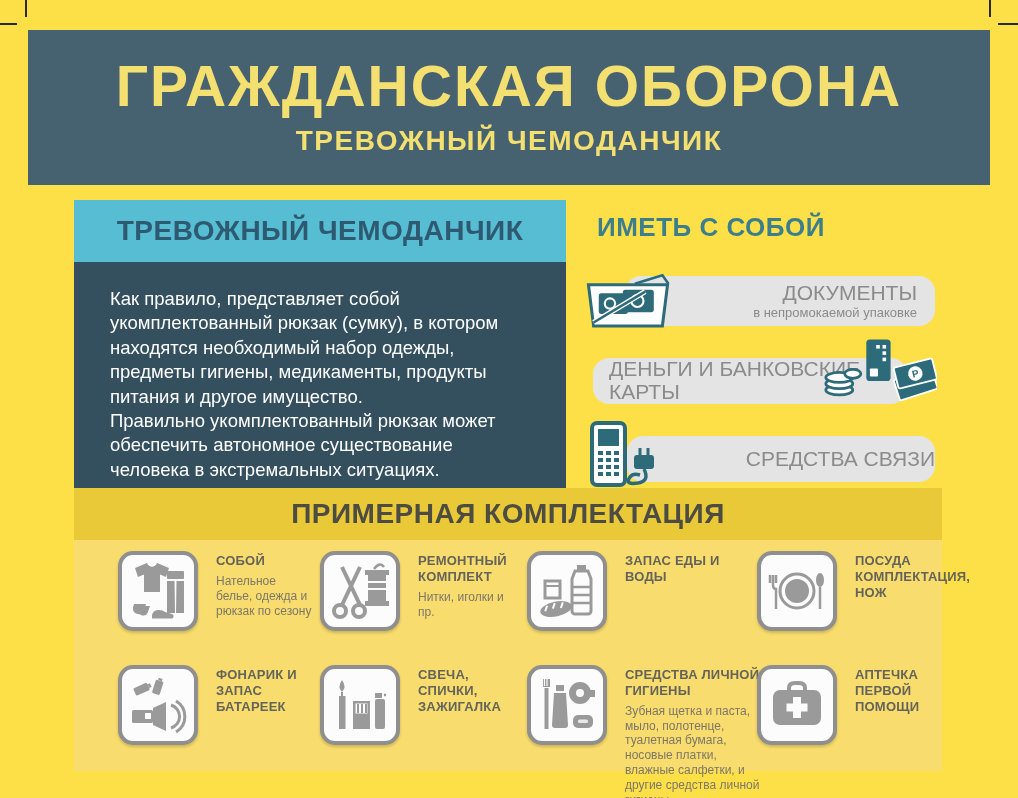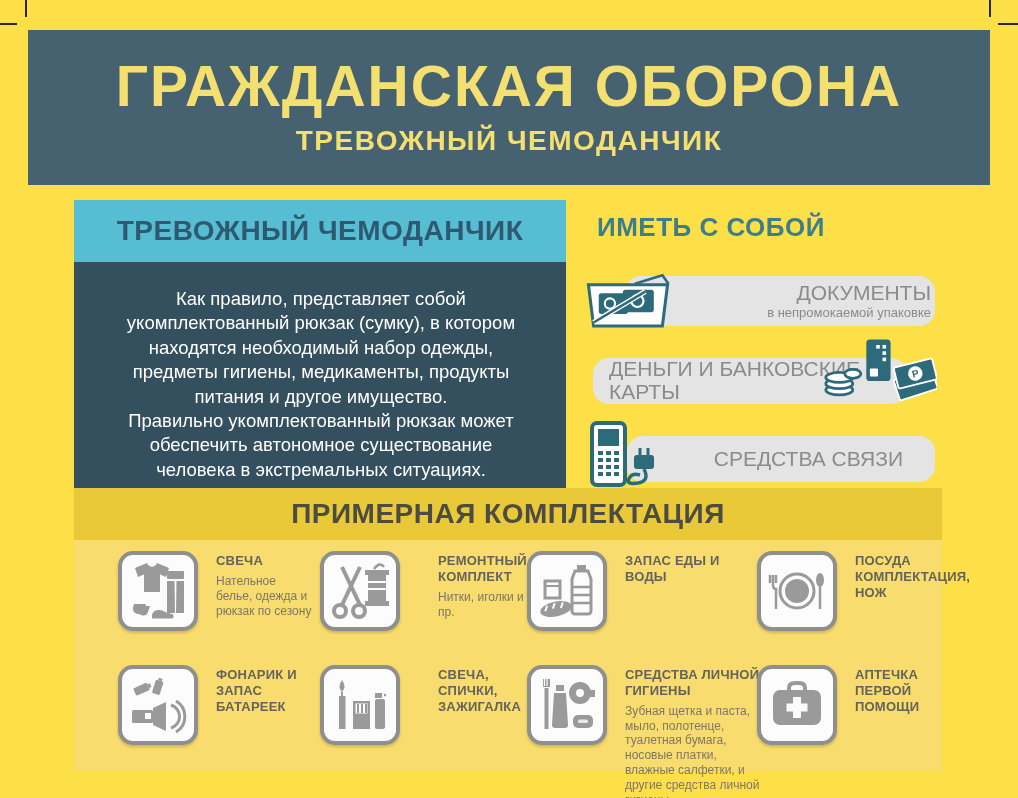"Как правило, представляет собой" .about-body { text-align: center -> none }
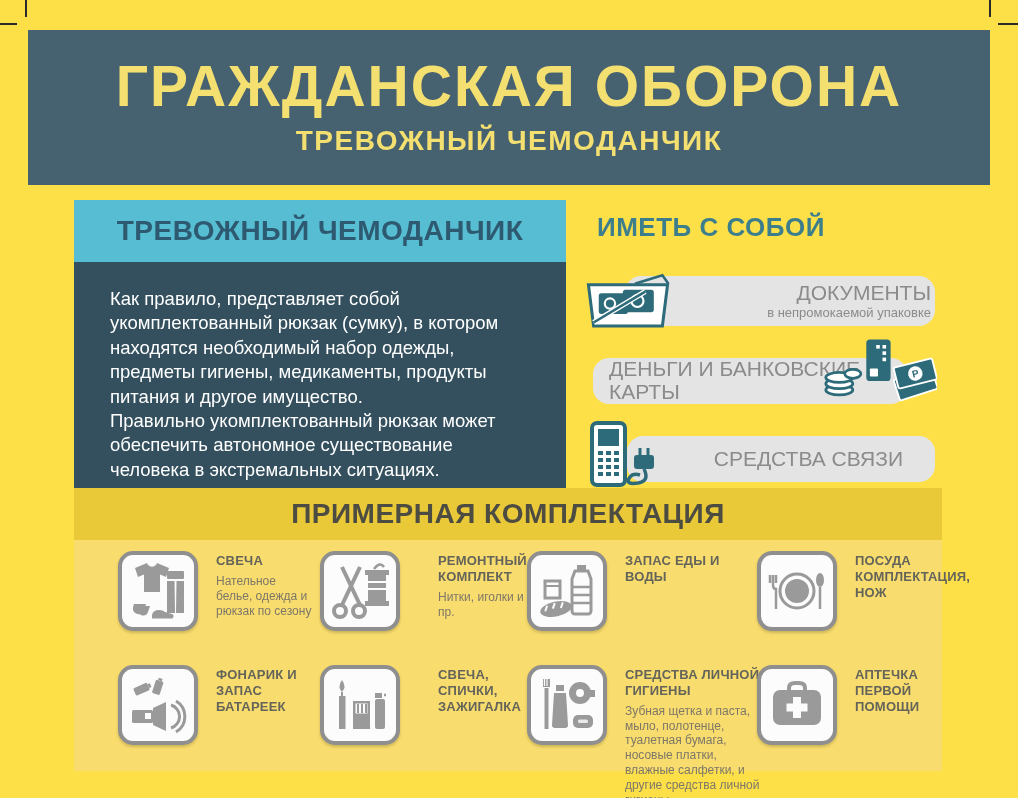"ДОКУМЕНТЫ" .bar-documents { padding-right: 4px -> 18px }
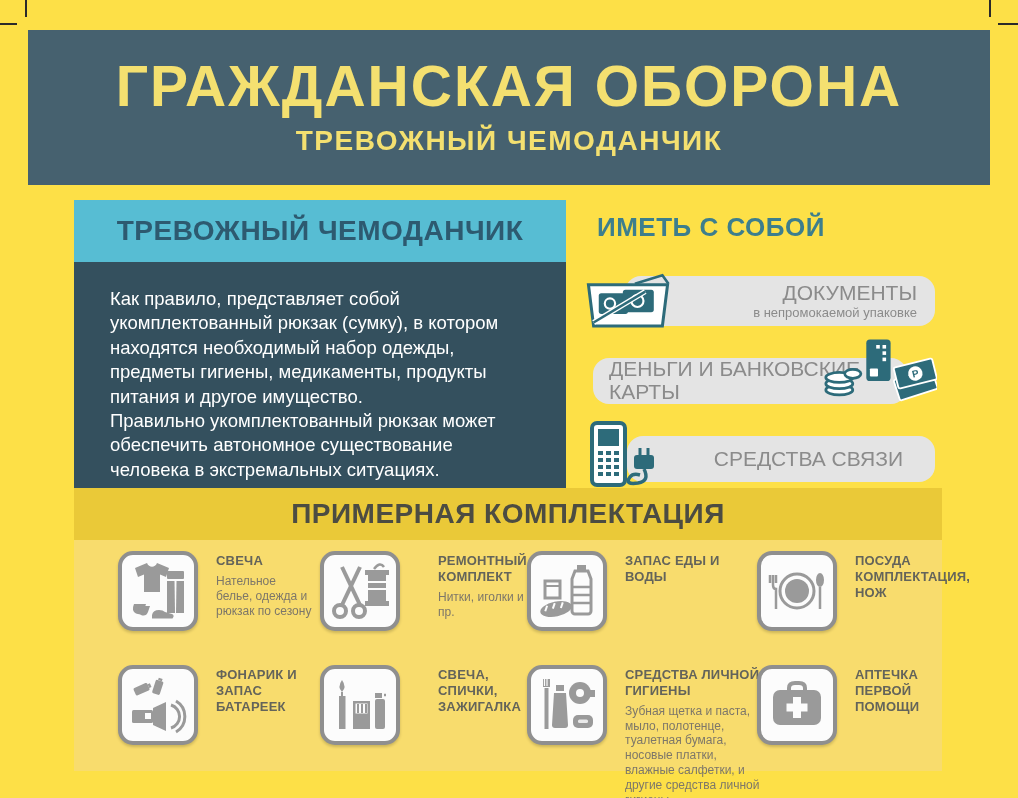"СРЕДСТВА СВЯЗИ" .bar-comms { padding-right: 32px -> 0 }
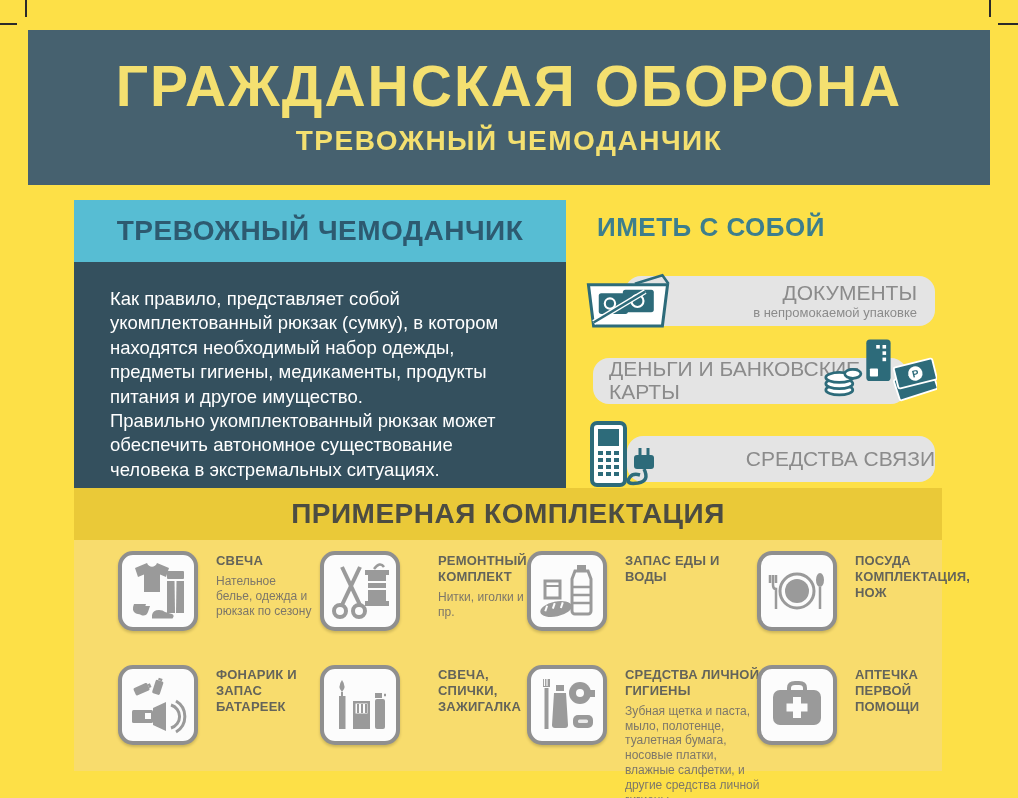"СВЕЧА" div.kit-item-title { text: СВЕЧА -> СОБОЙ }
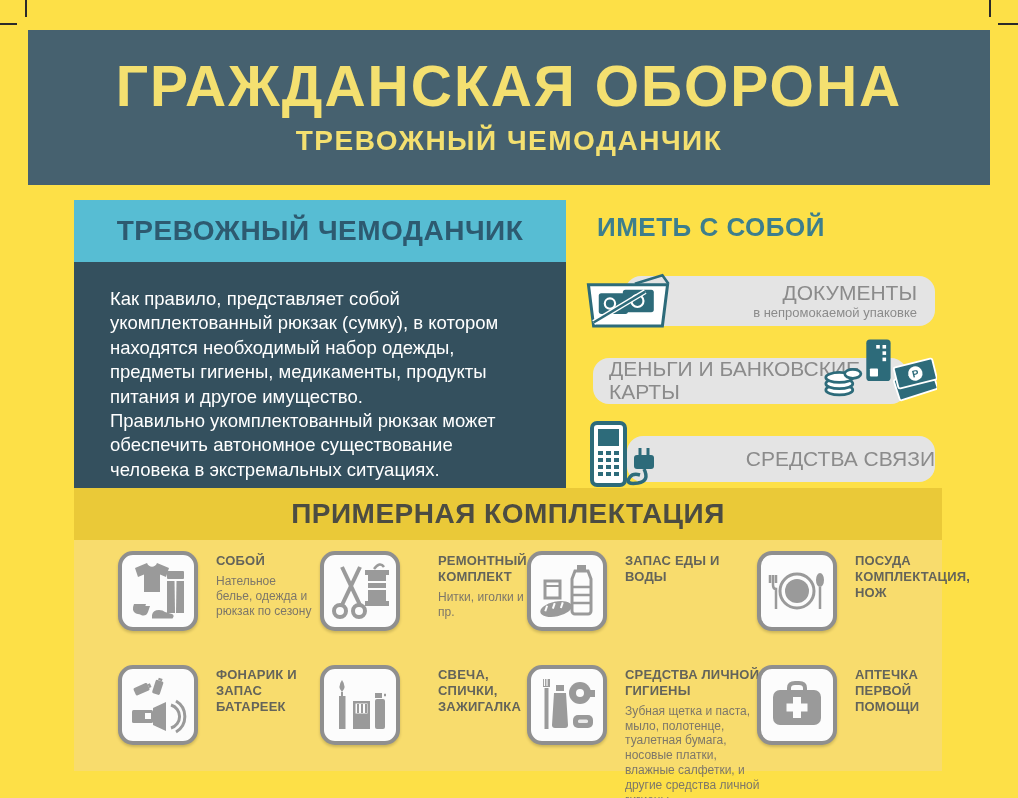"РЕМОНТНЫЙ КОМПЛЕКТ" .c2 { gap: 20px -> none }
